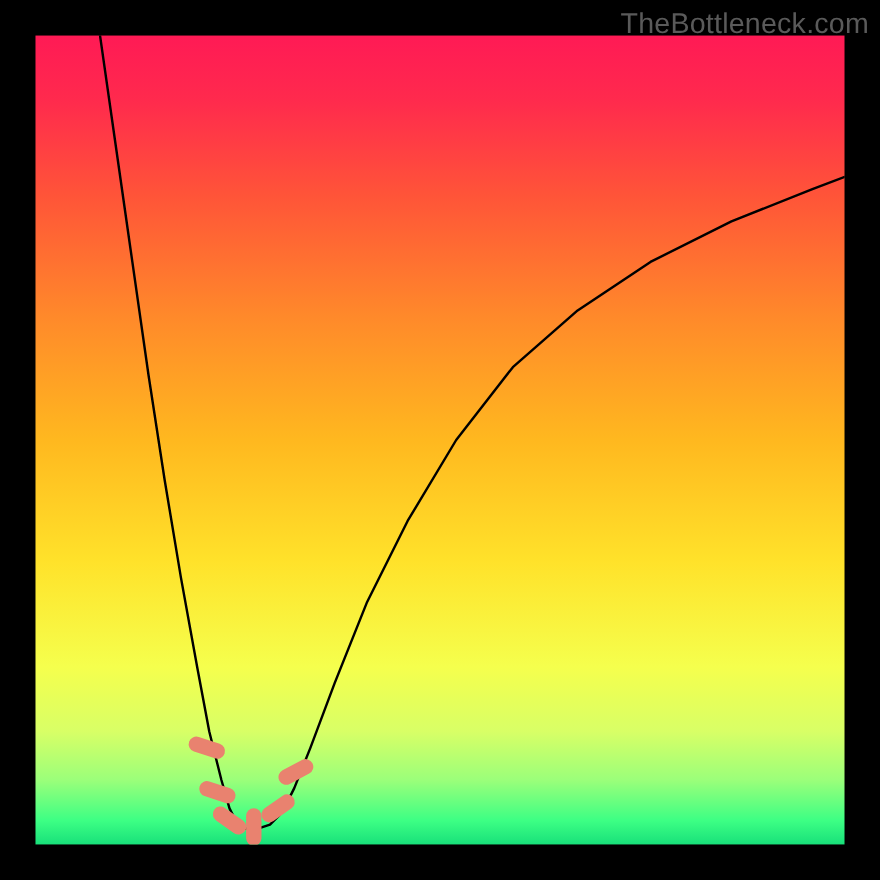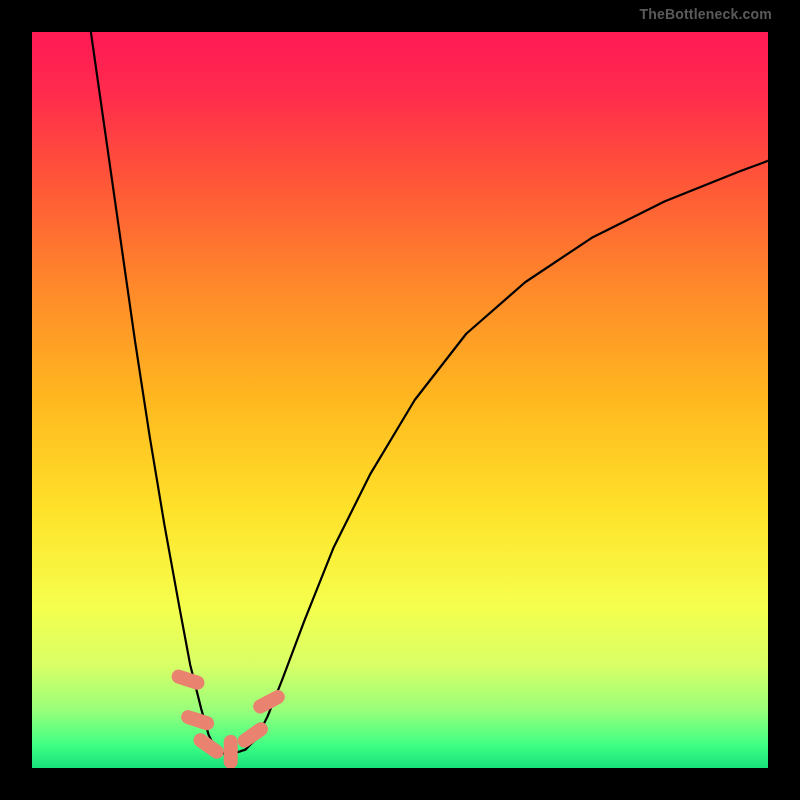"TheBottleneck.com" .watermark { font-size: 14px -> 26px; font-weight: 700 -> 400; right: 28px -> 10px }
